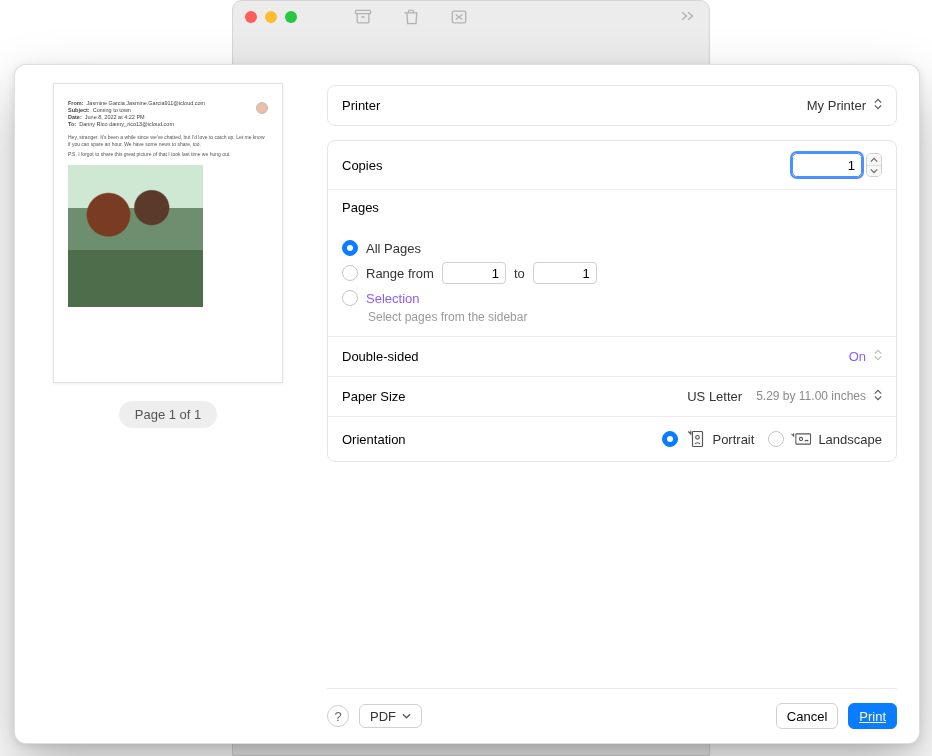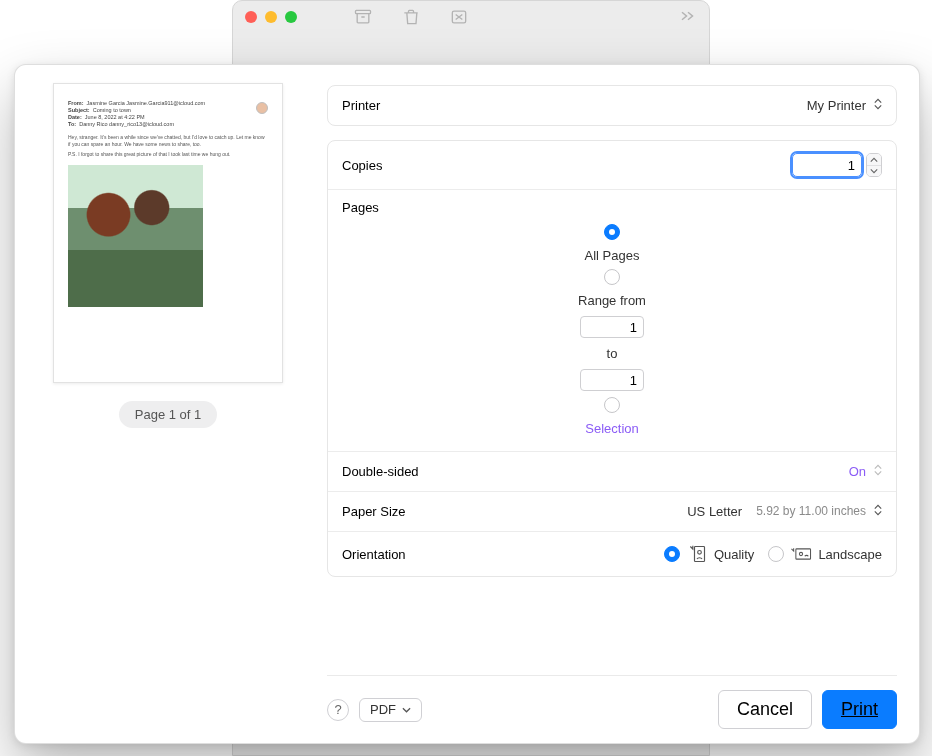"Pages" .pages-title { margin-bottom: 6px -> 22px }
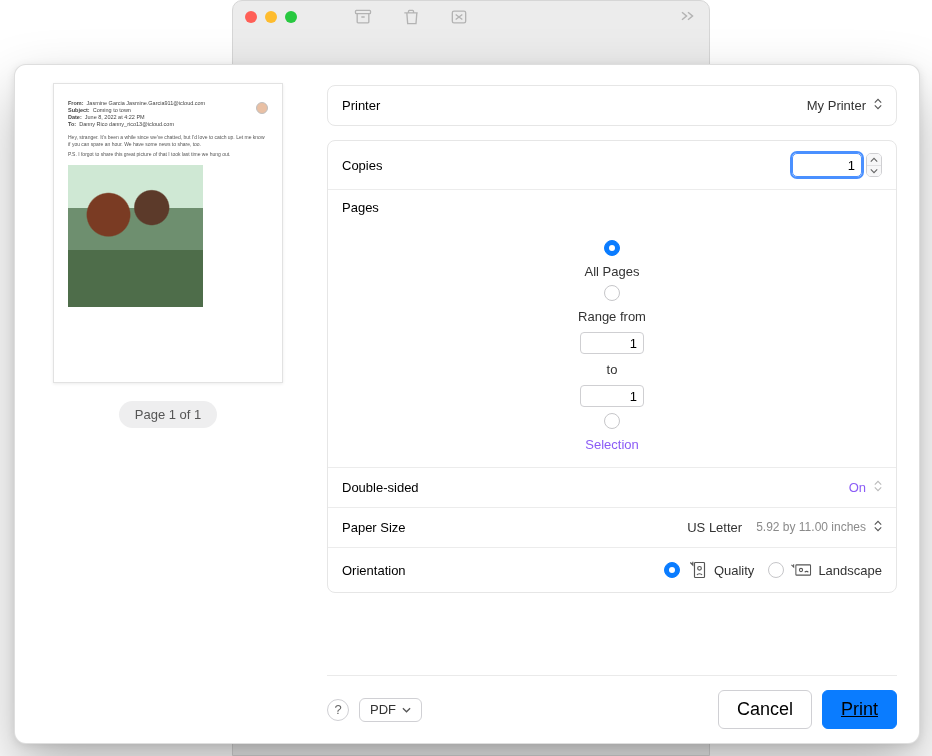"All Pages" .radio-row { flex-direction: column -> none }
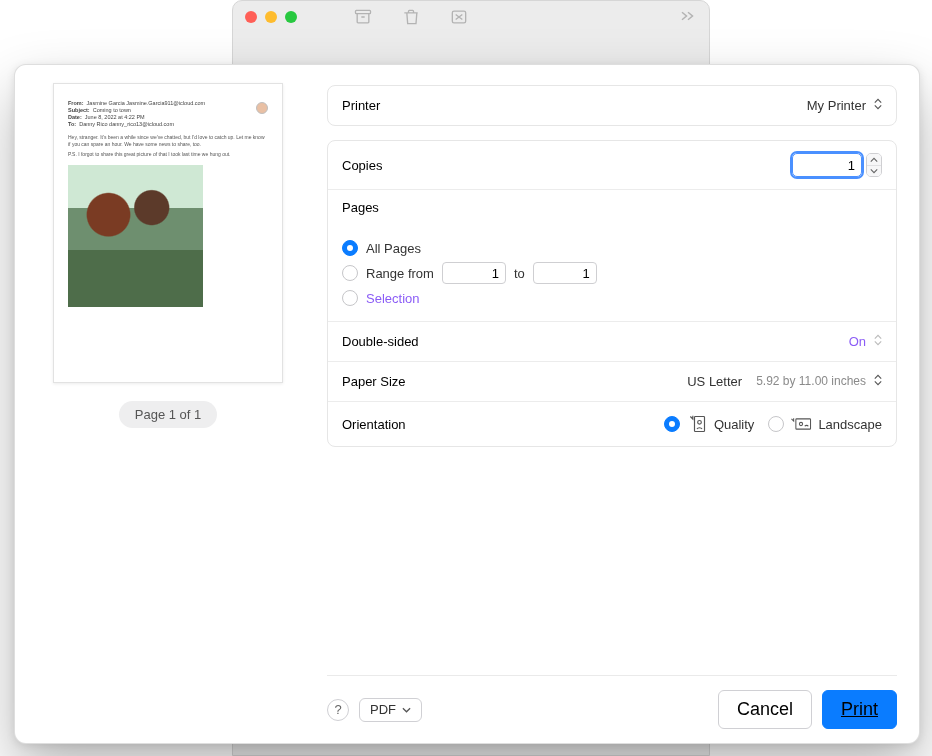"Select pages from the sidebar" div.hint { html: none -> <div>Select pages from the sidebar</div> }
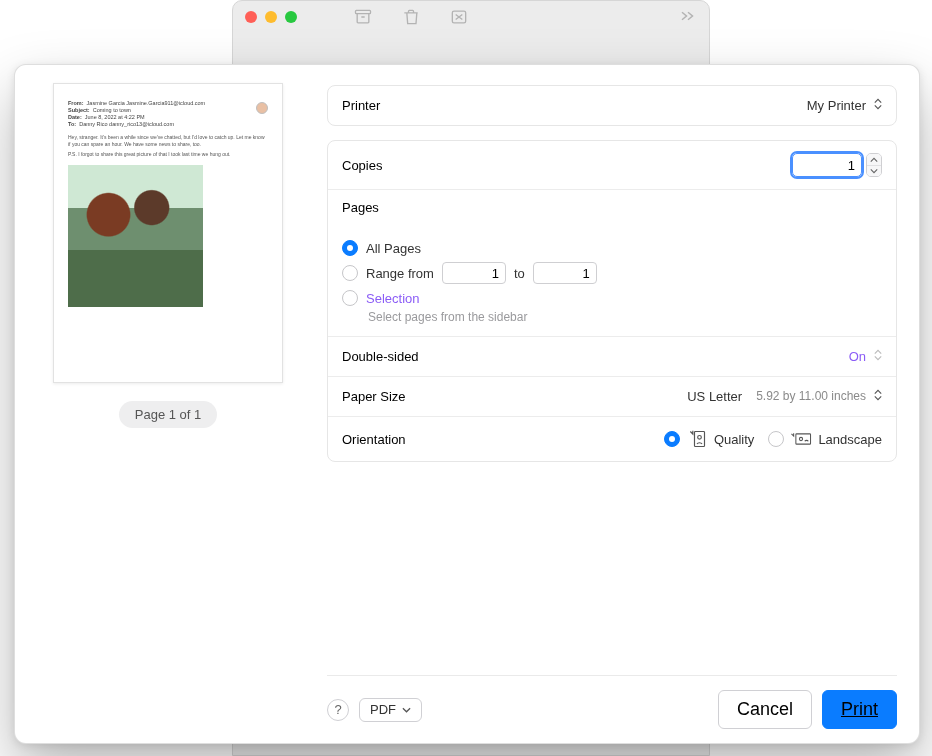"5.92 by 11.00 inches" span.paper-dim { text: 5.92 -> 5.29 }
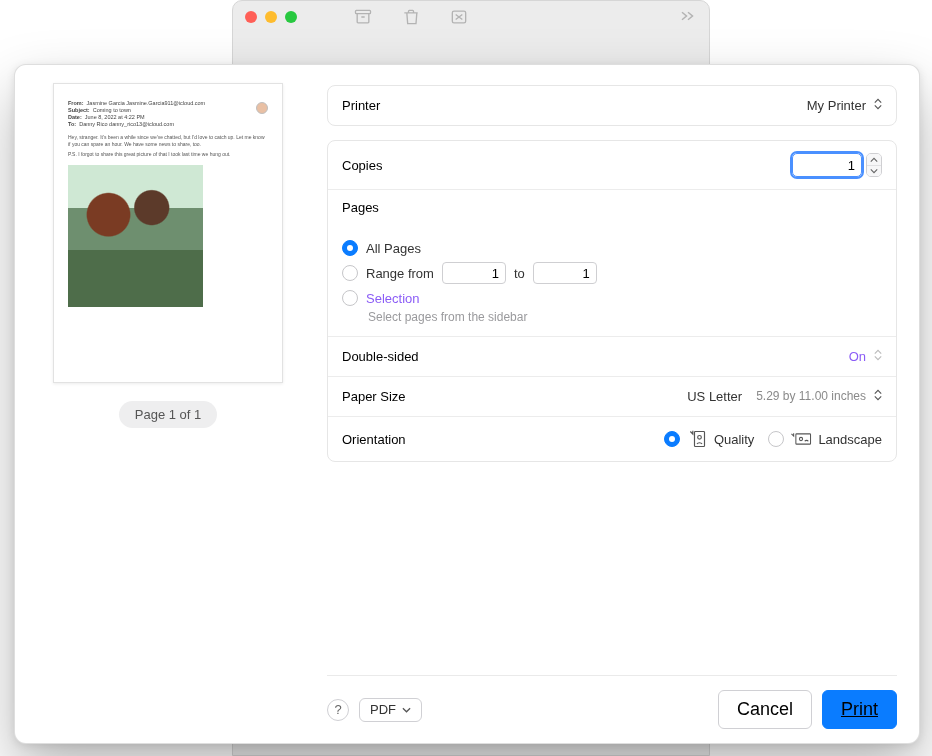"Quality" span { text: Quality -> Portrait }
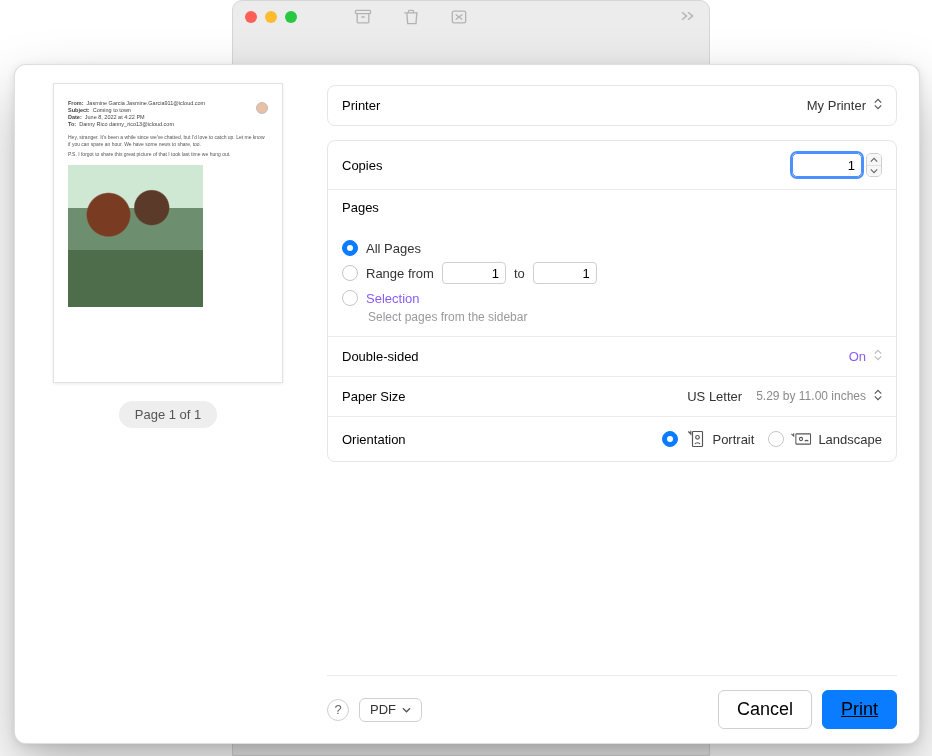"Cancel" .push-btn { font-size: 18px -> 13px; height: 39px -> 26px; padding: 0 18px -> 0 10px }
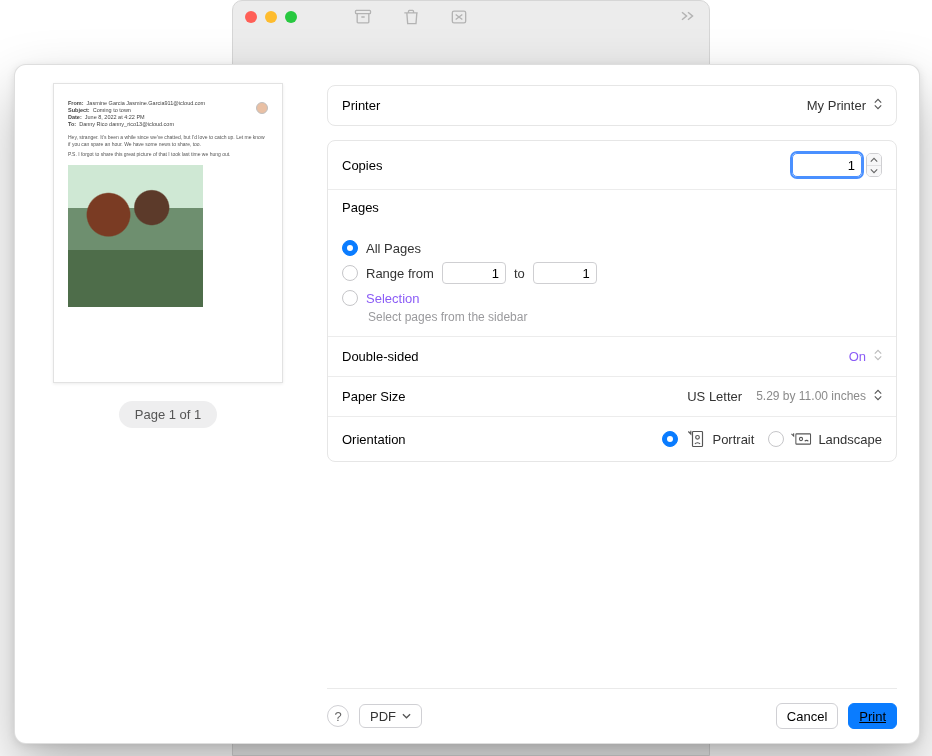"Print" .push-btn.primary { color: #000000 -> #fef9c3 }
